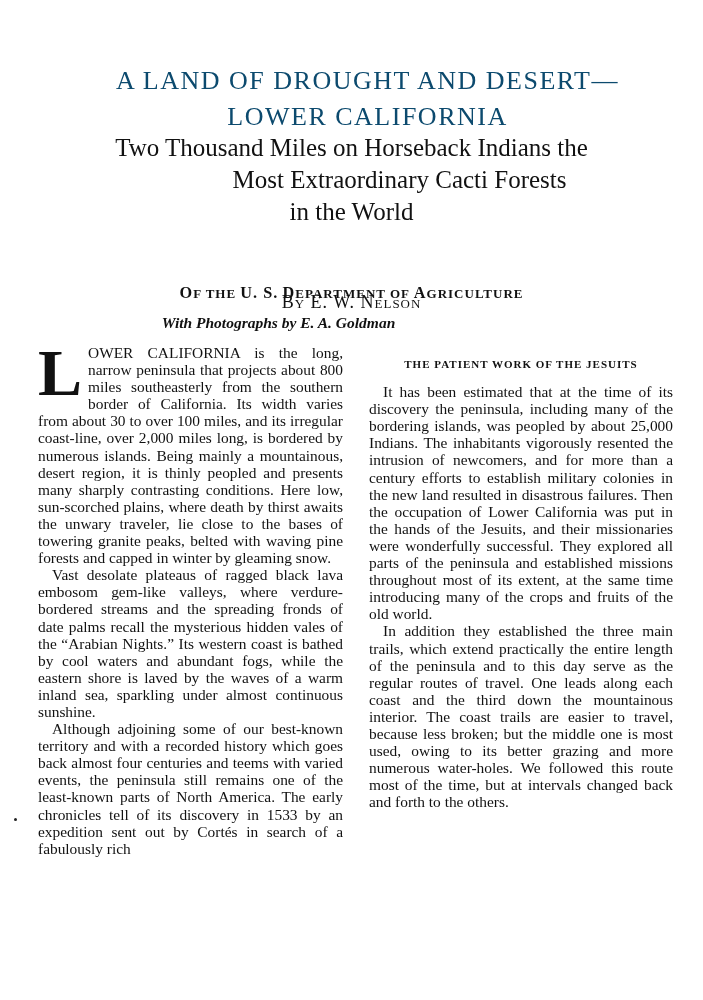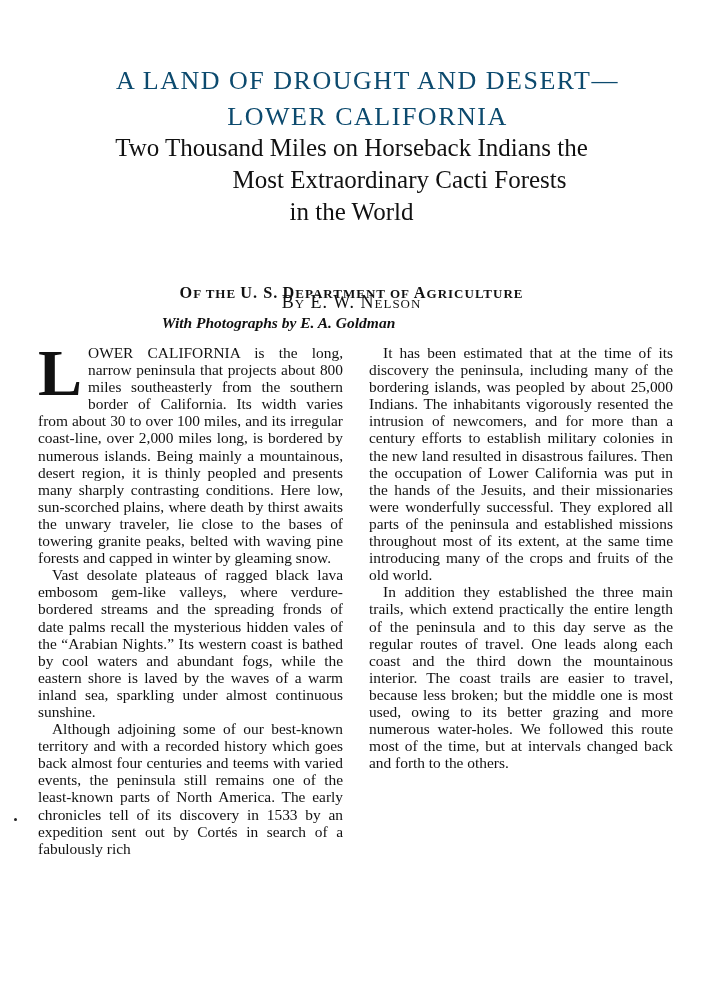"THE PATIENT WORK OF THE" div.section-head { html: none -> <div>THE PATIENT WORK OF THE JESUITS</div> }
